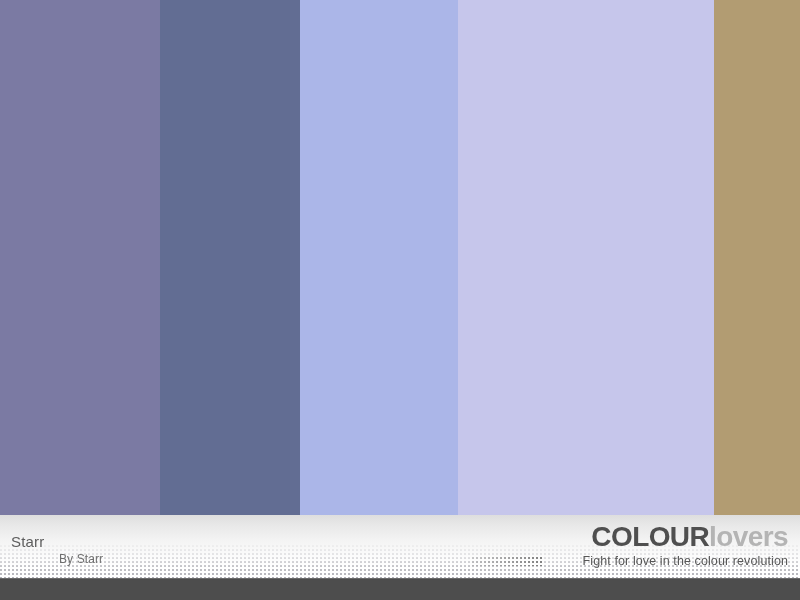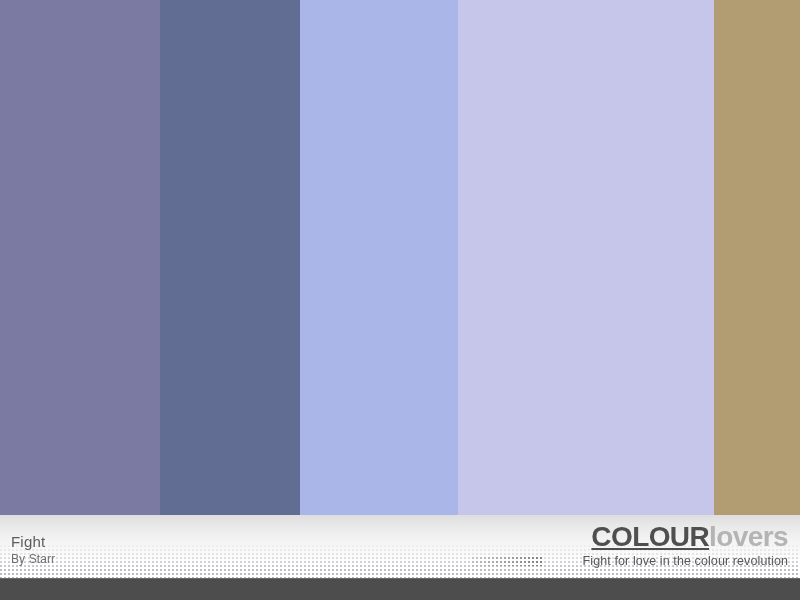"Fight" span { text: Fight -> Starr }
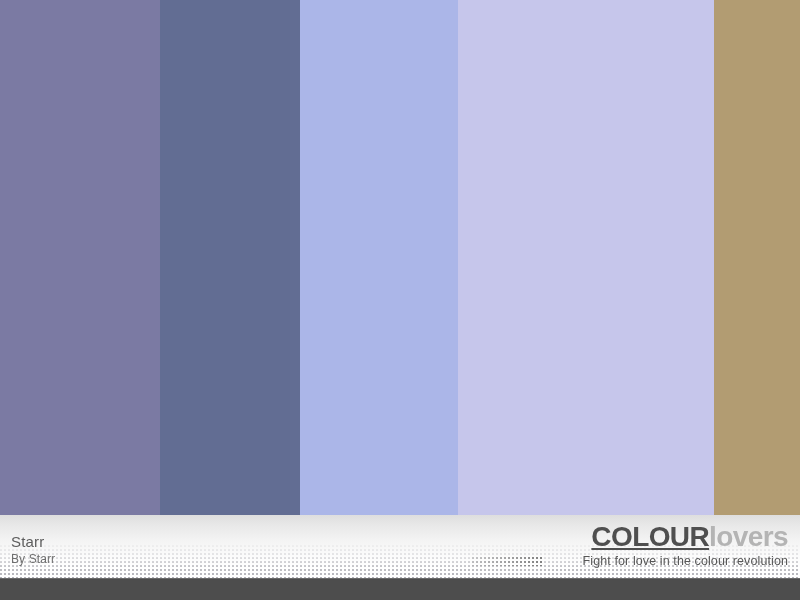"COLOUR" #brand-colour { text-decoration: underline -> none }
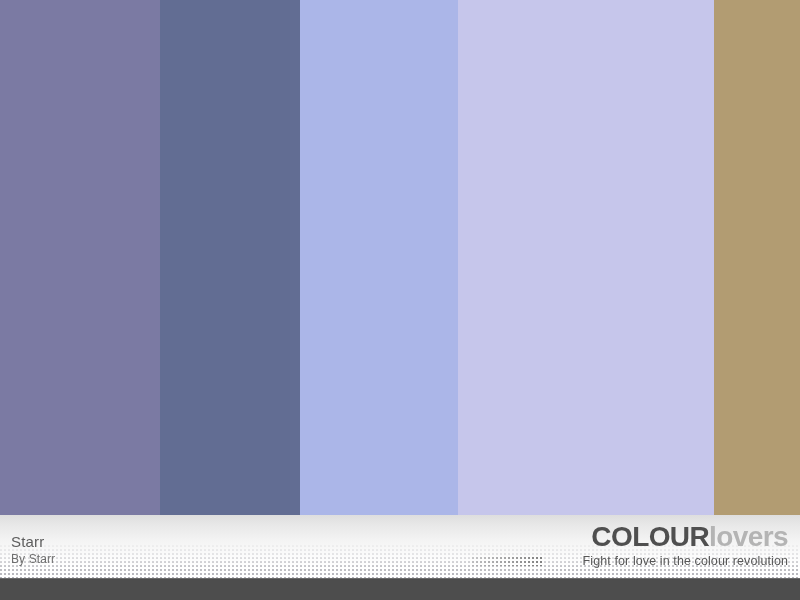"By Starr" #palette-author { margin-left: none -> 48px }
